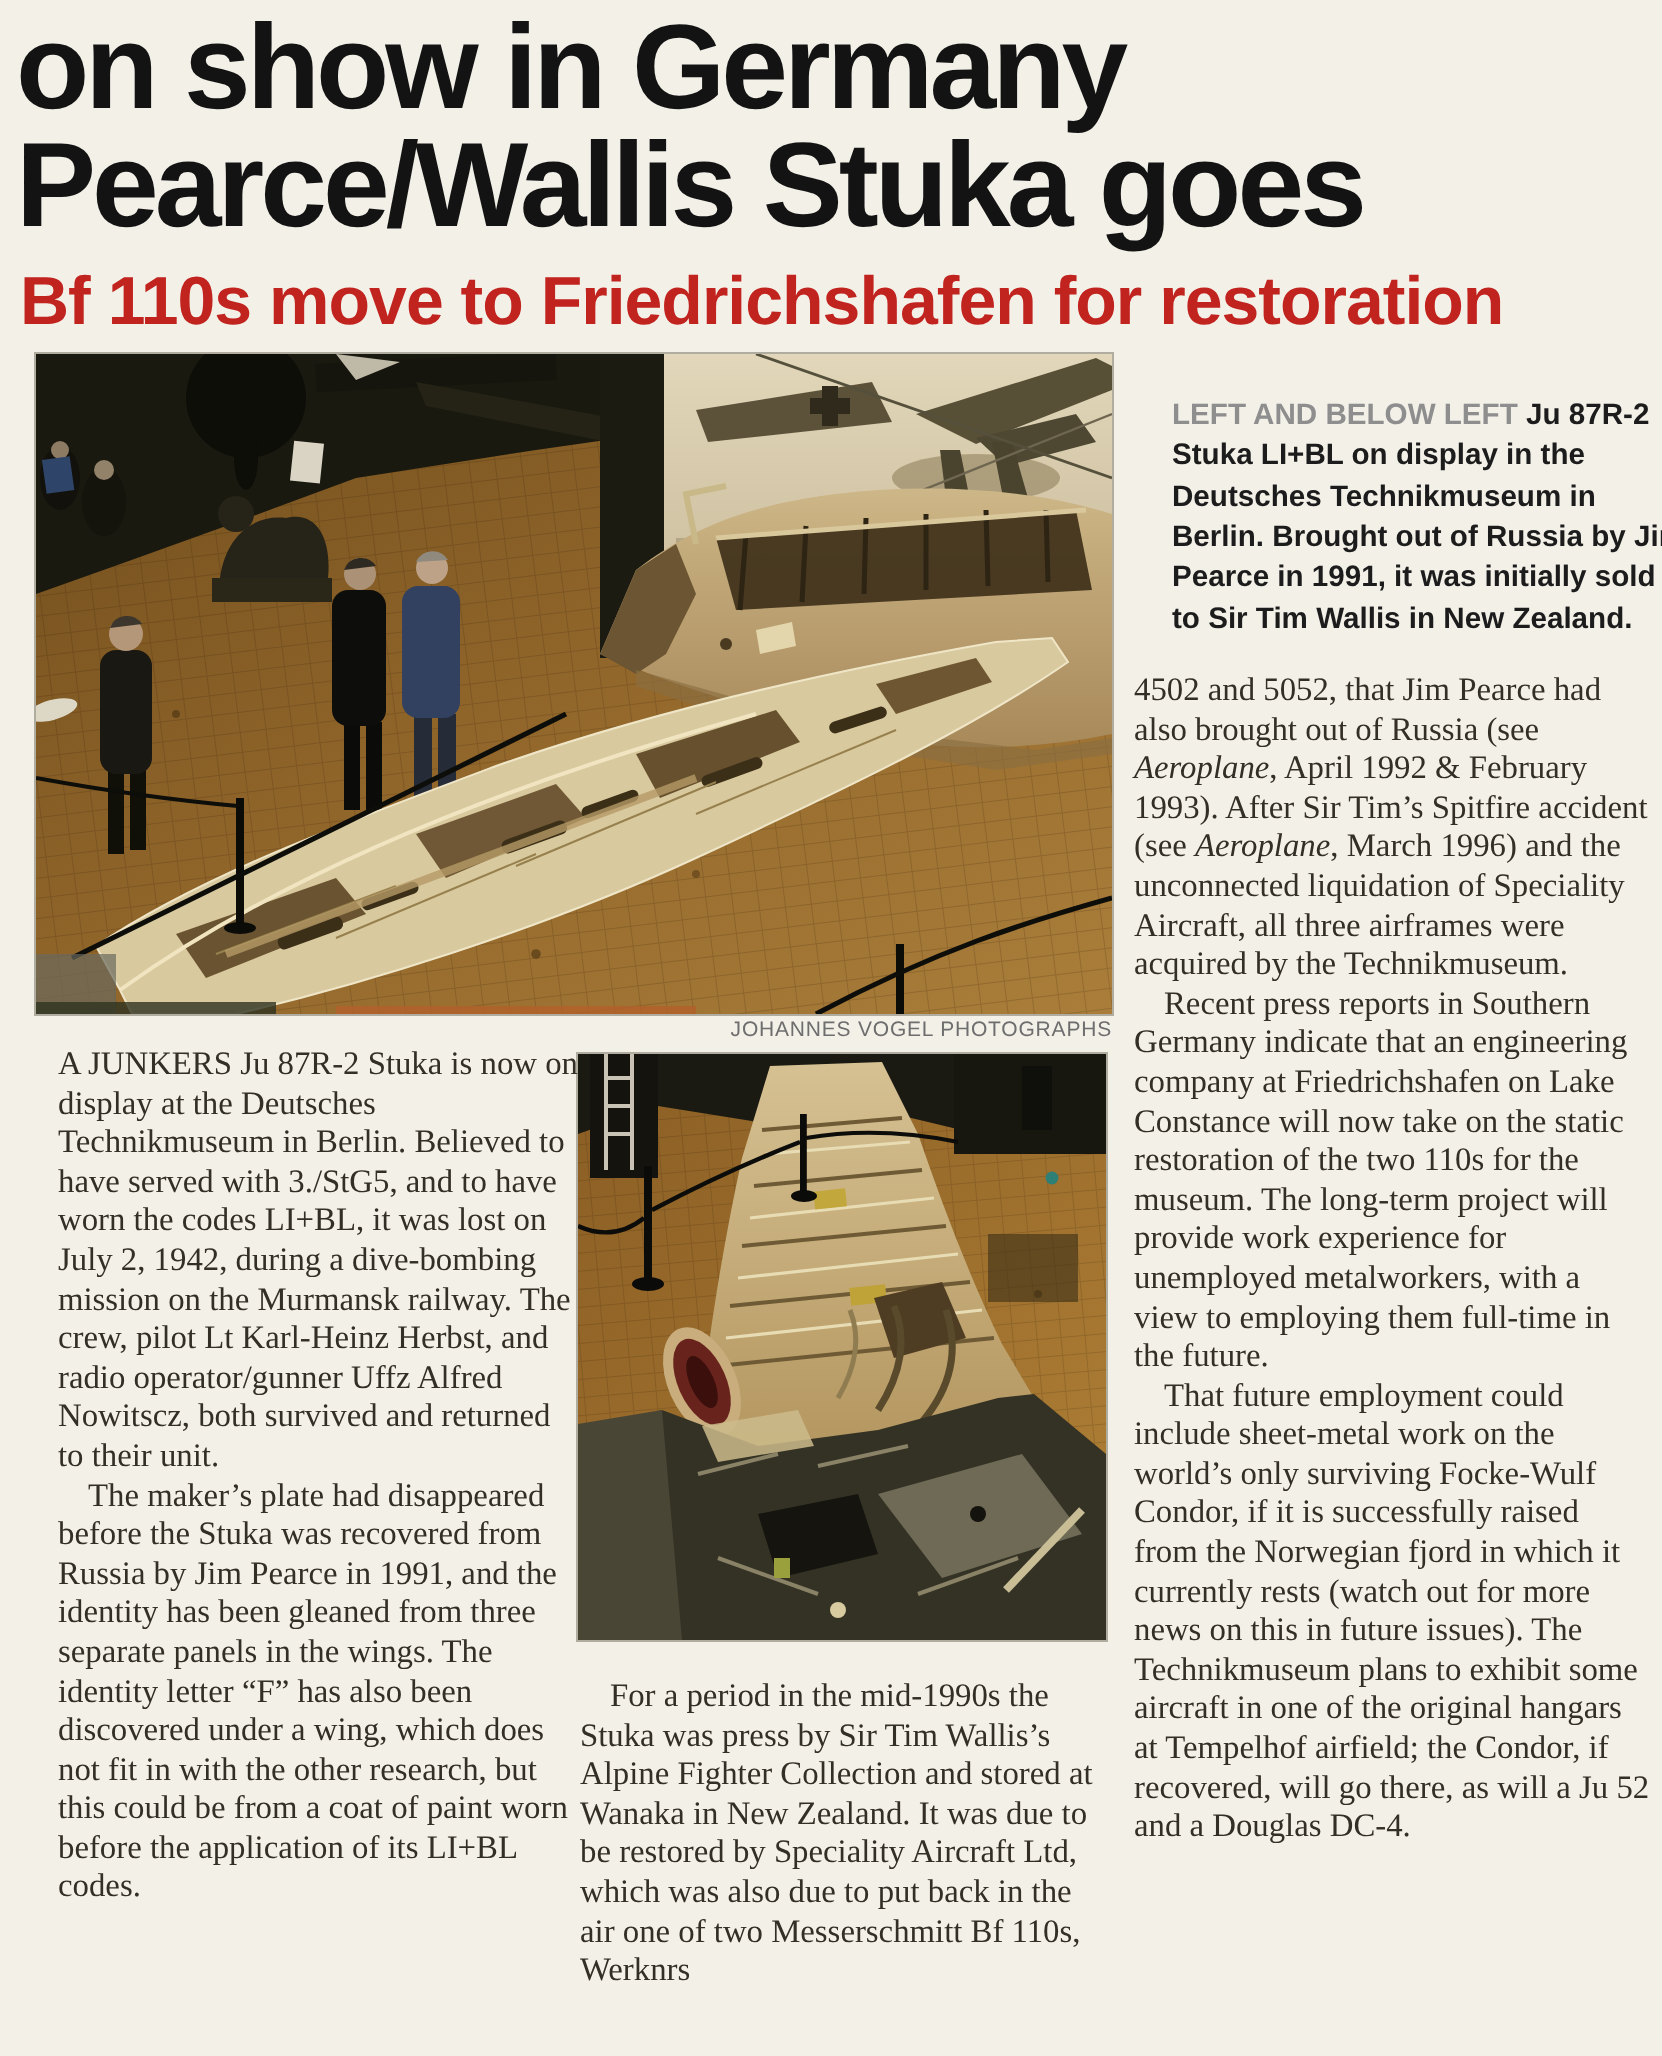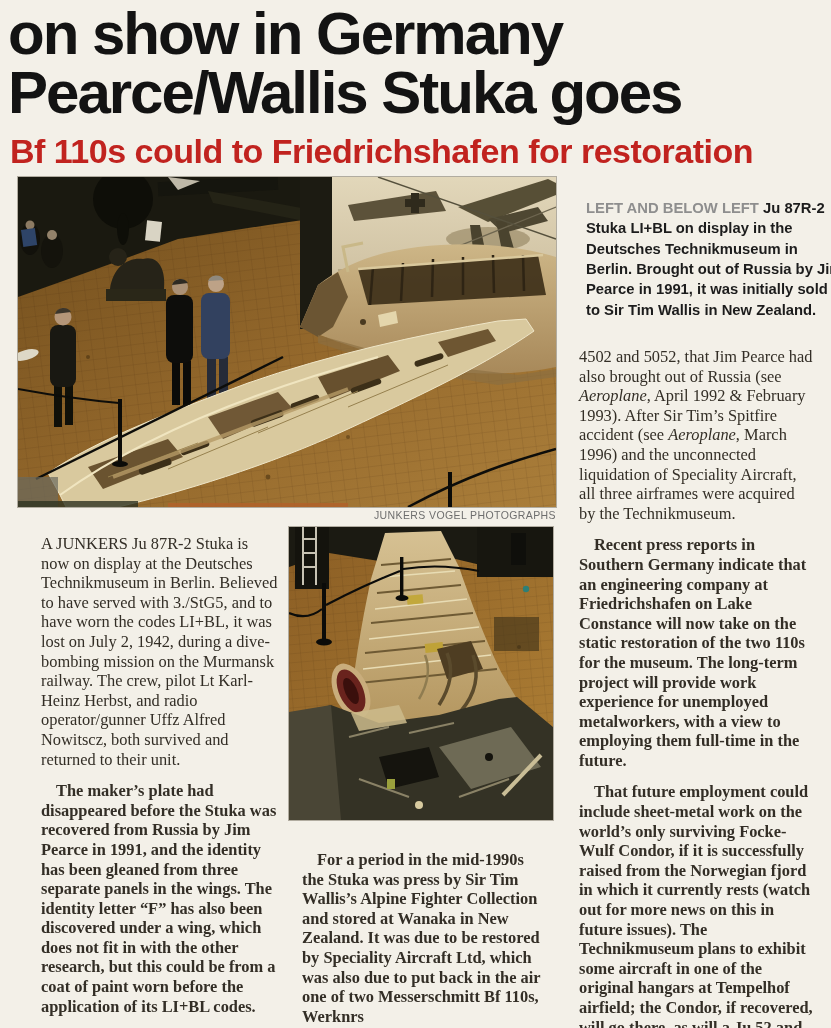"Bf 110s could to Friedrichshafen" h2.subhead { text: could -> move }
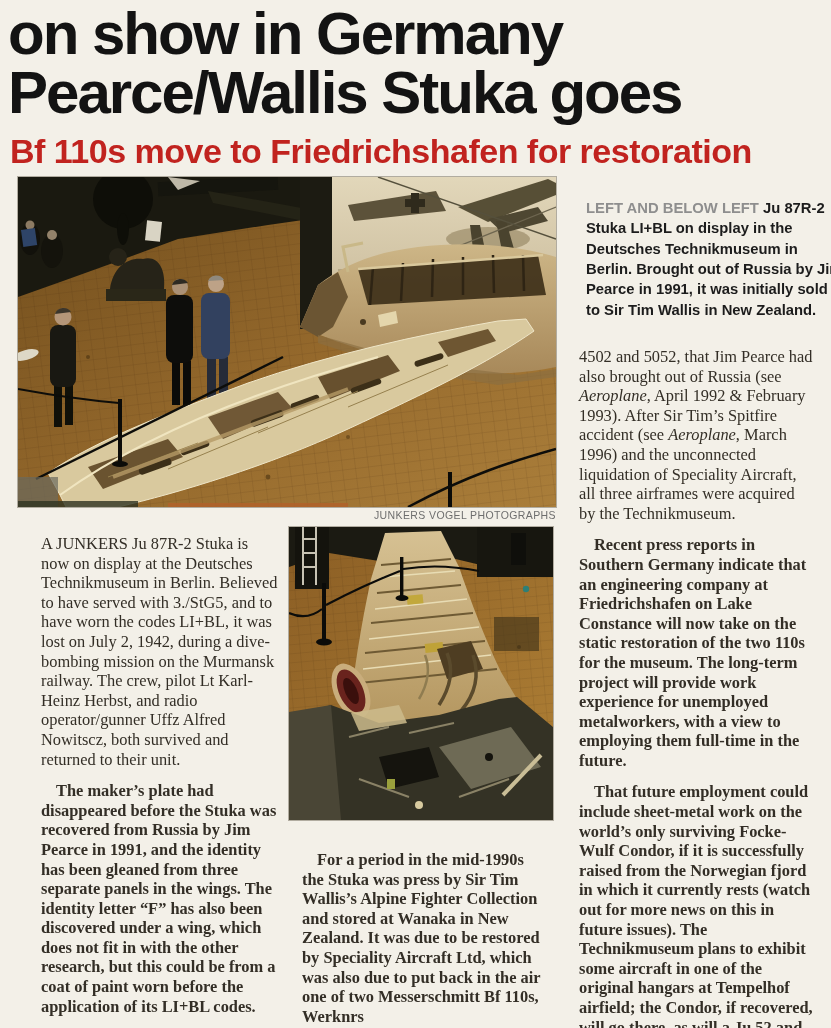"4502 and 5052, that Jim" .col p { margin: 12px -> 0 }
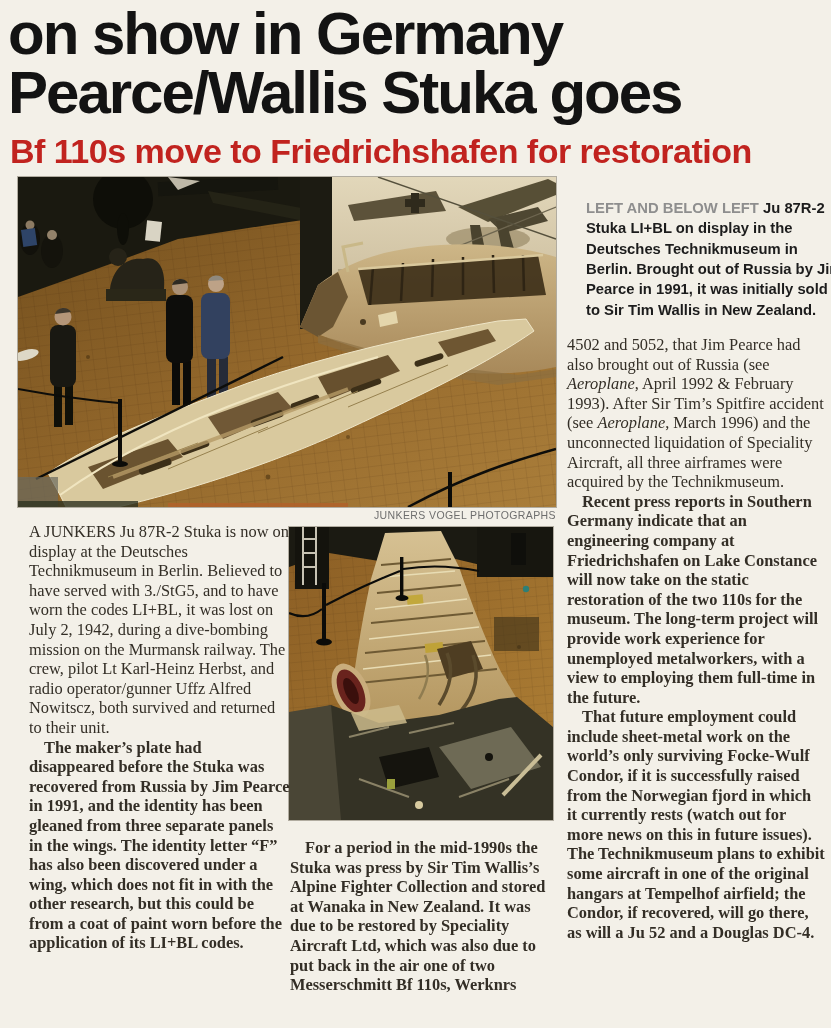"Recent press reports in Southern" .col p.ind { font-weight: bold -> none }
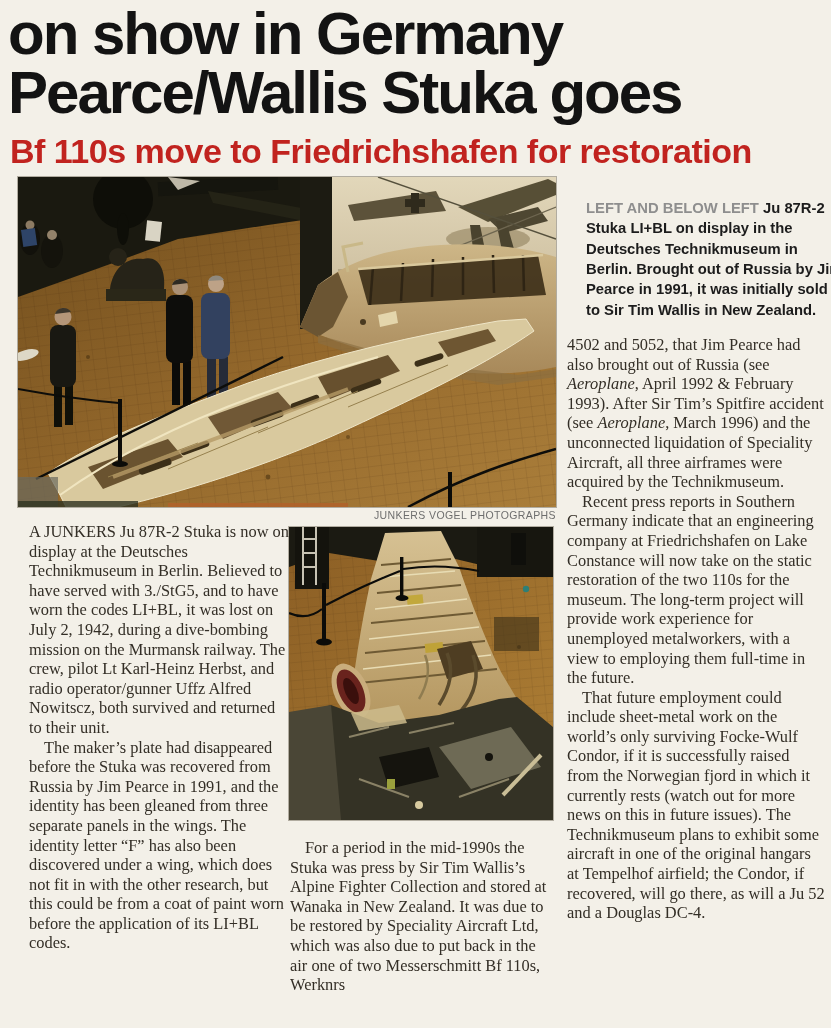"JUNKERS VOGEL PHOTOGRAPHS" div.credit { text: JUNKERS -> JOHANNES }
